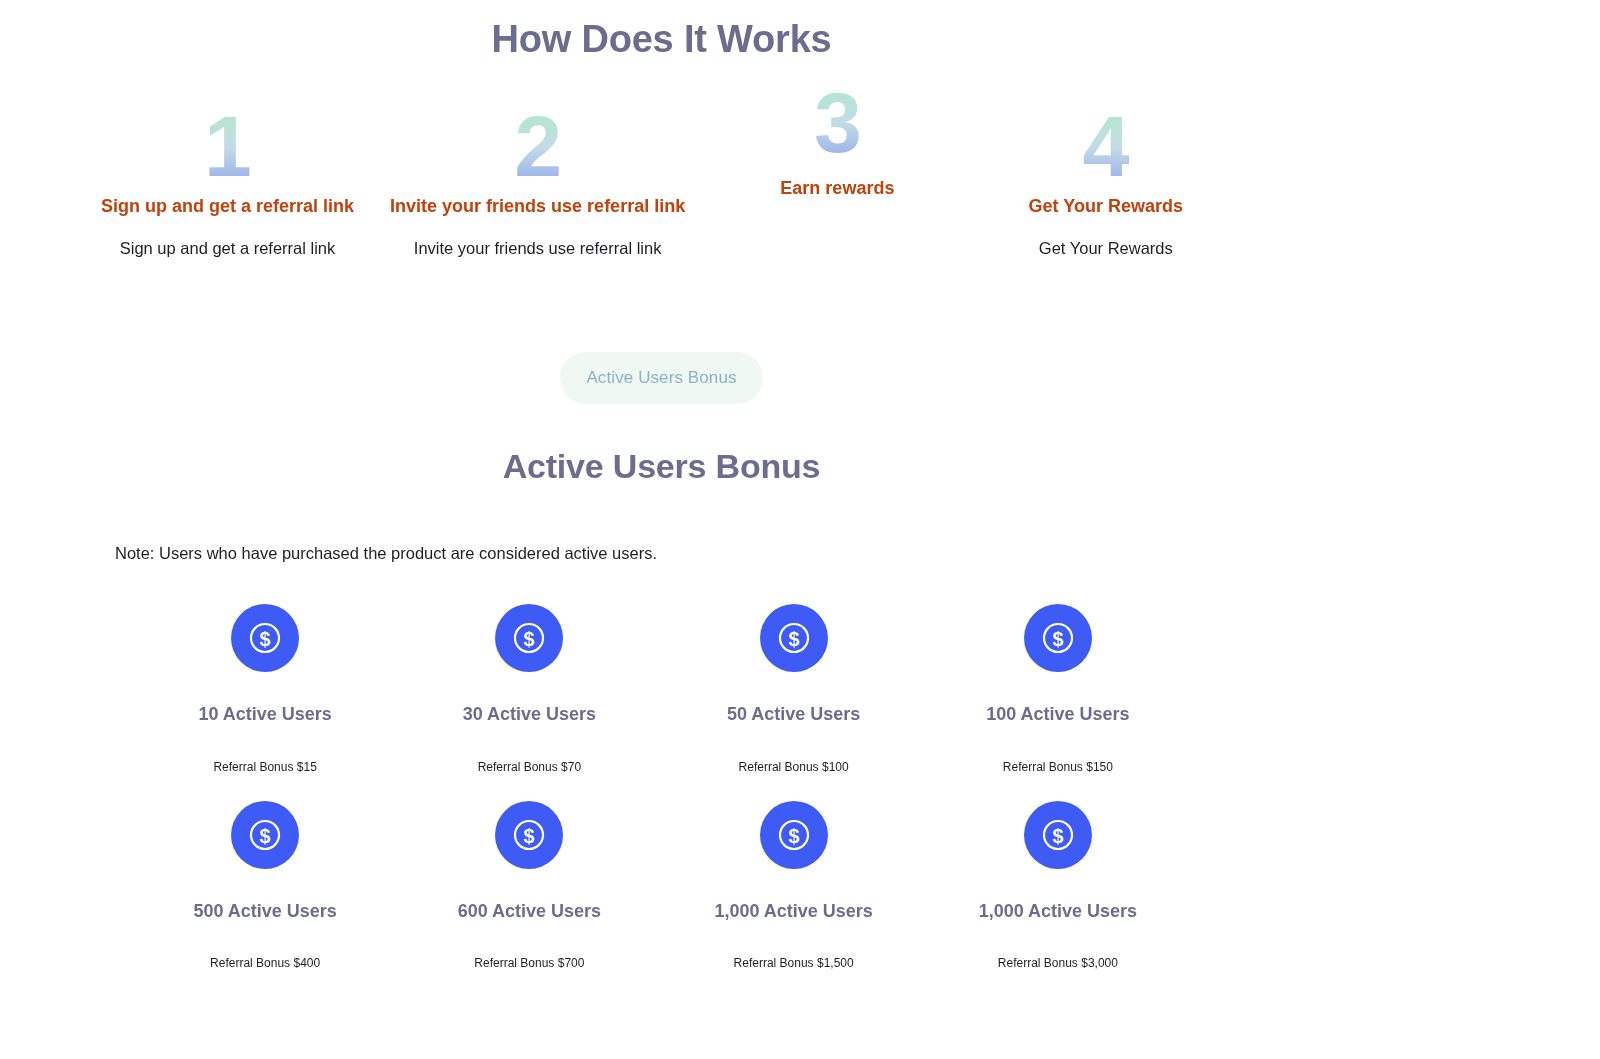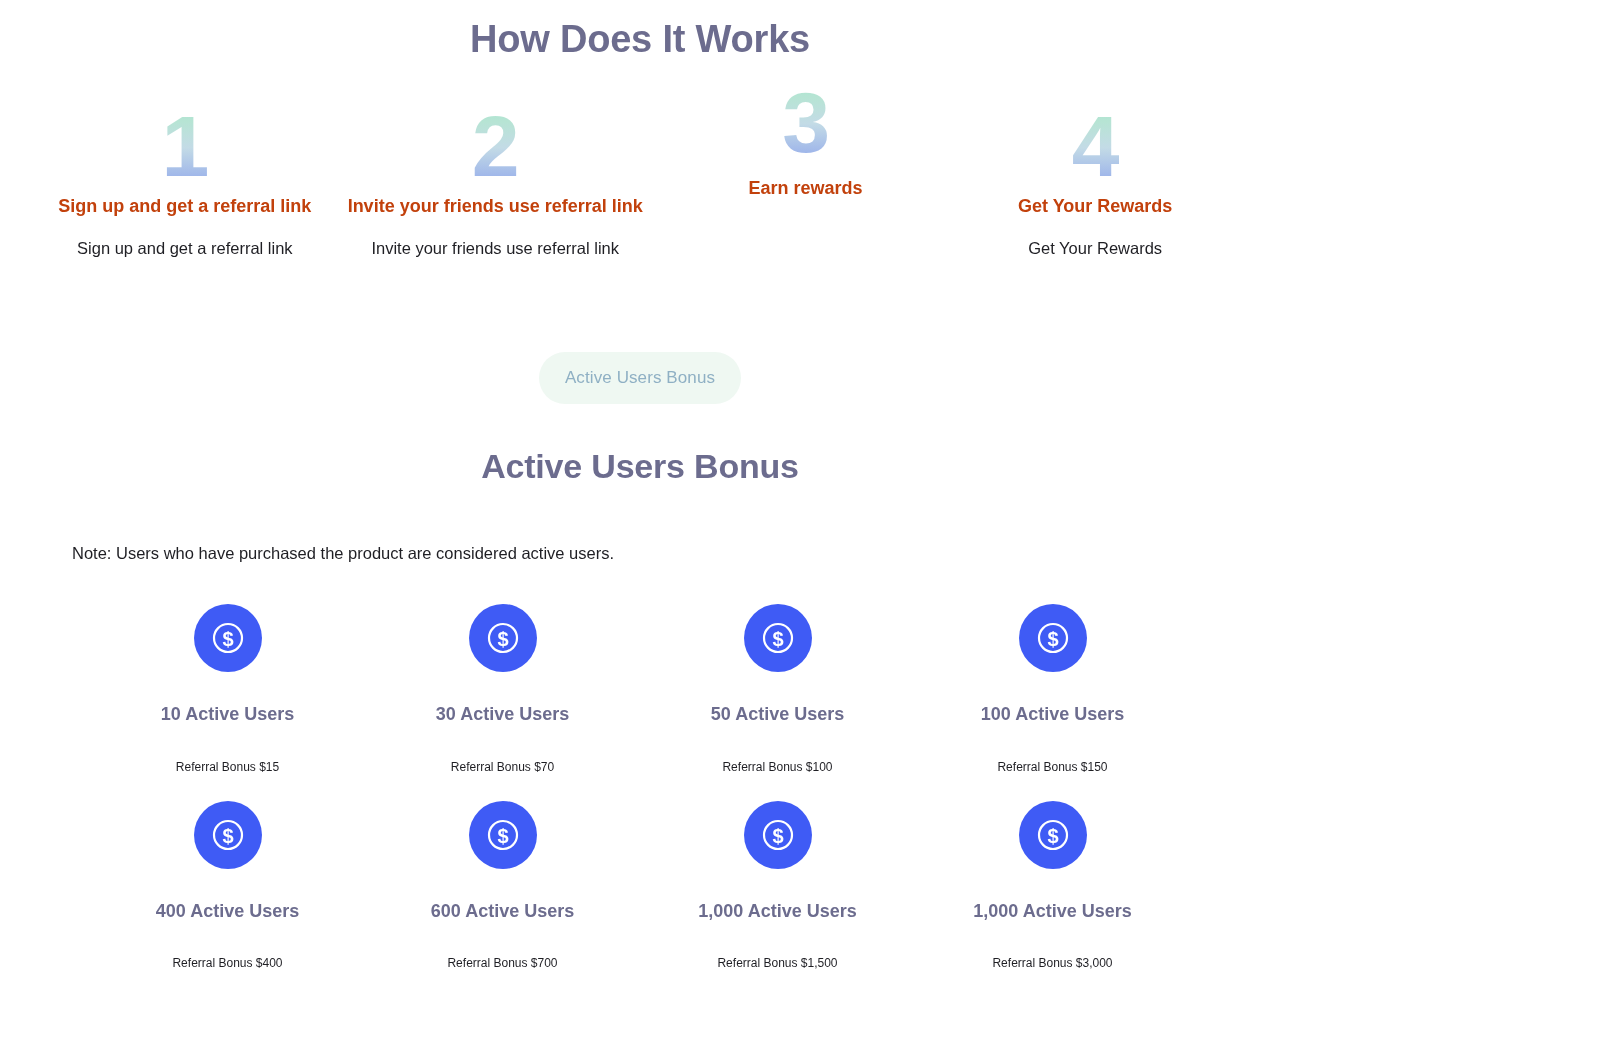"How Does It Works" .page { padding-left: none -> 43px }
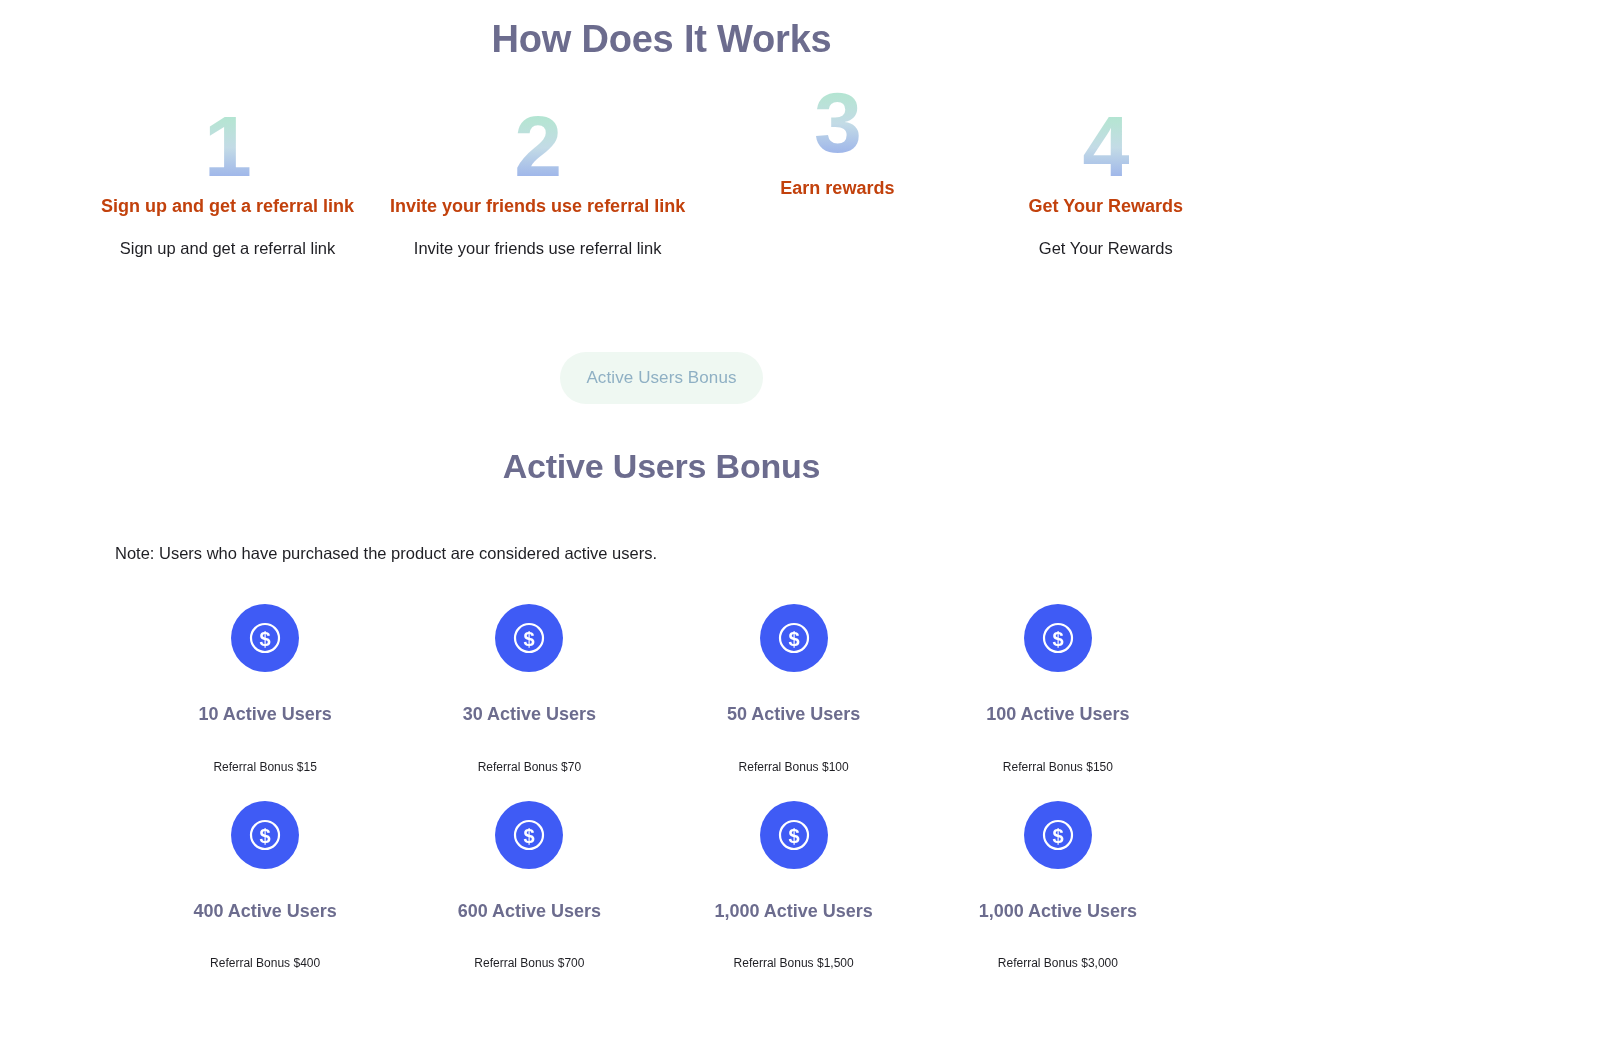"400 Active Users" div.tier-label { text: 400 -> 500 }
